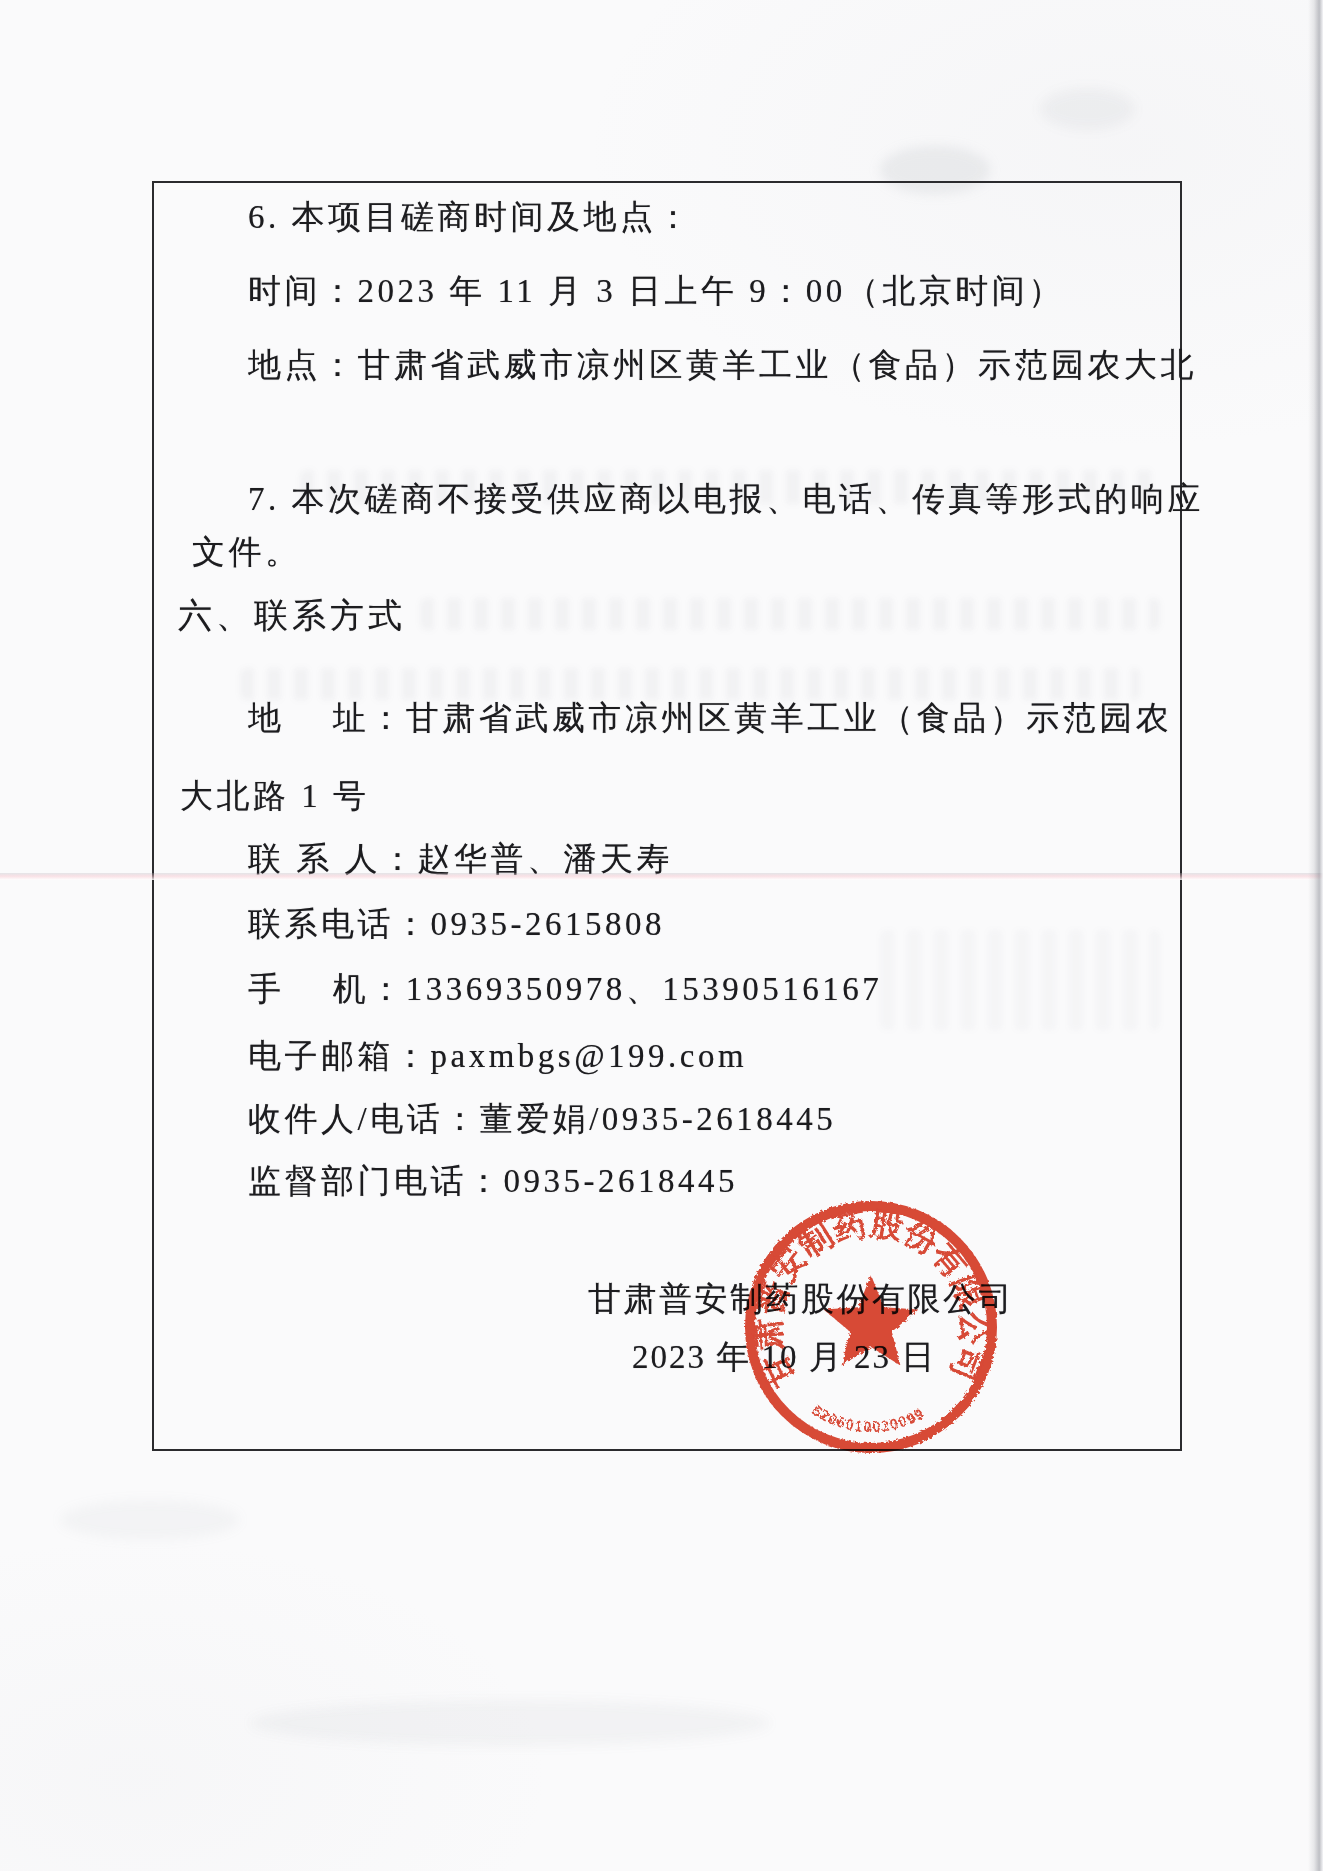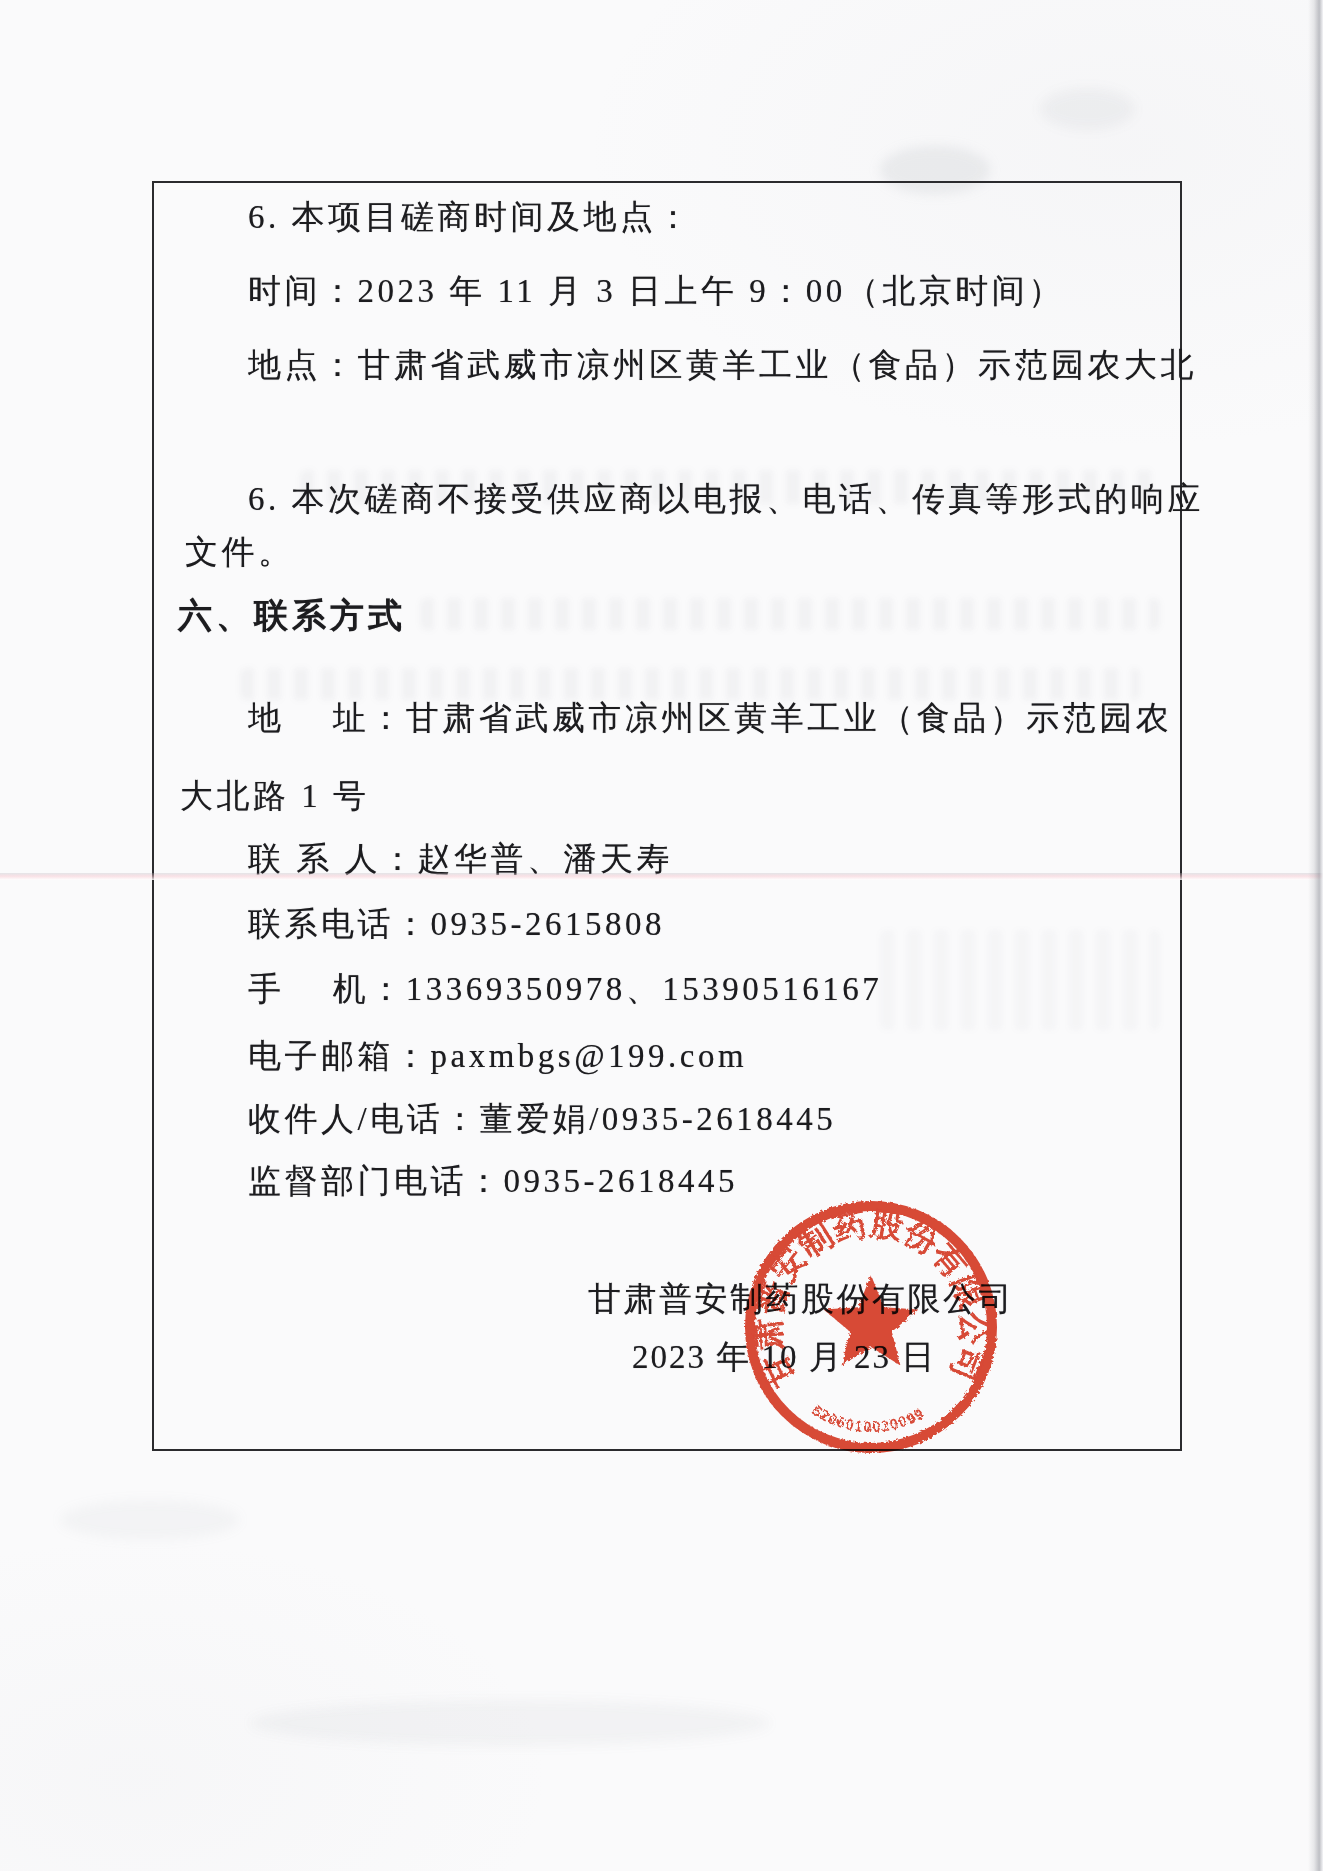"6. 本次磋商不接受供应商以电报、电话、传真等形式的响应" div.line { text: 6 -> 7 }
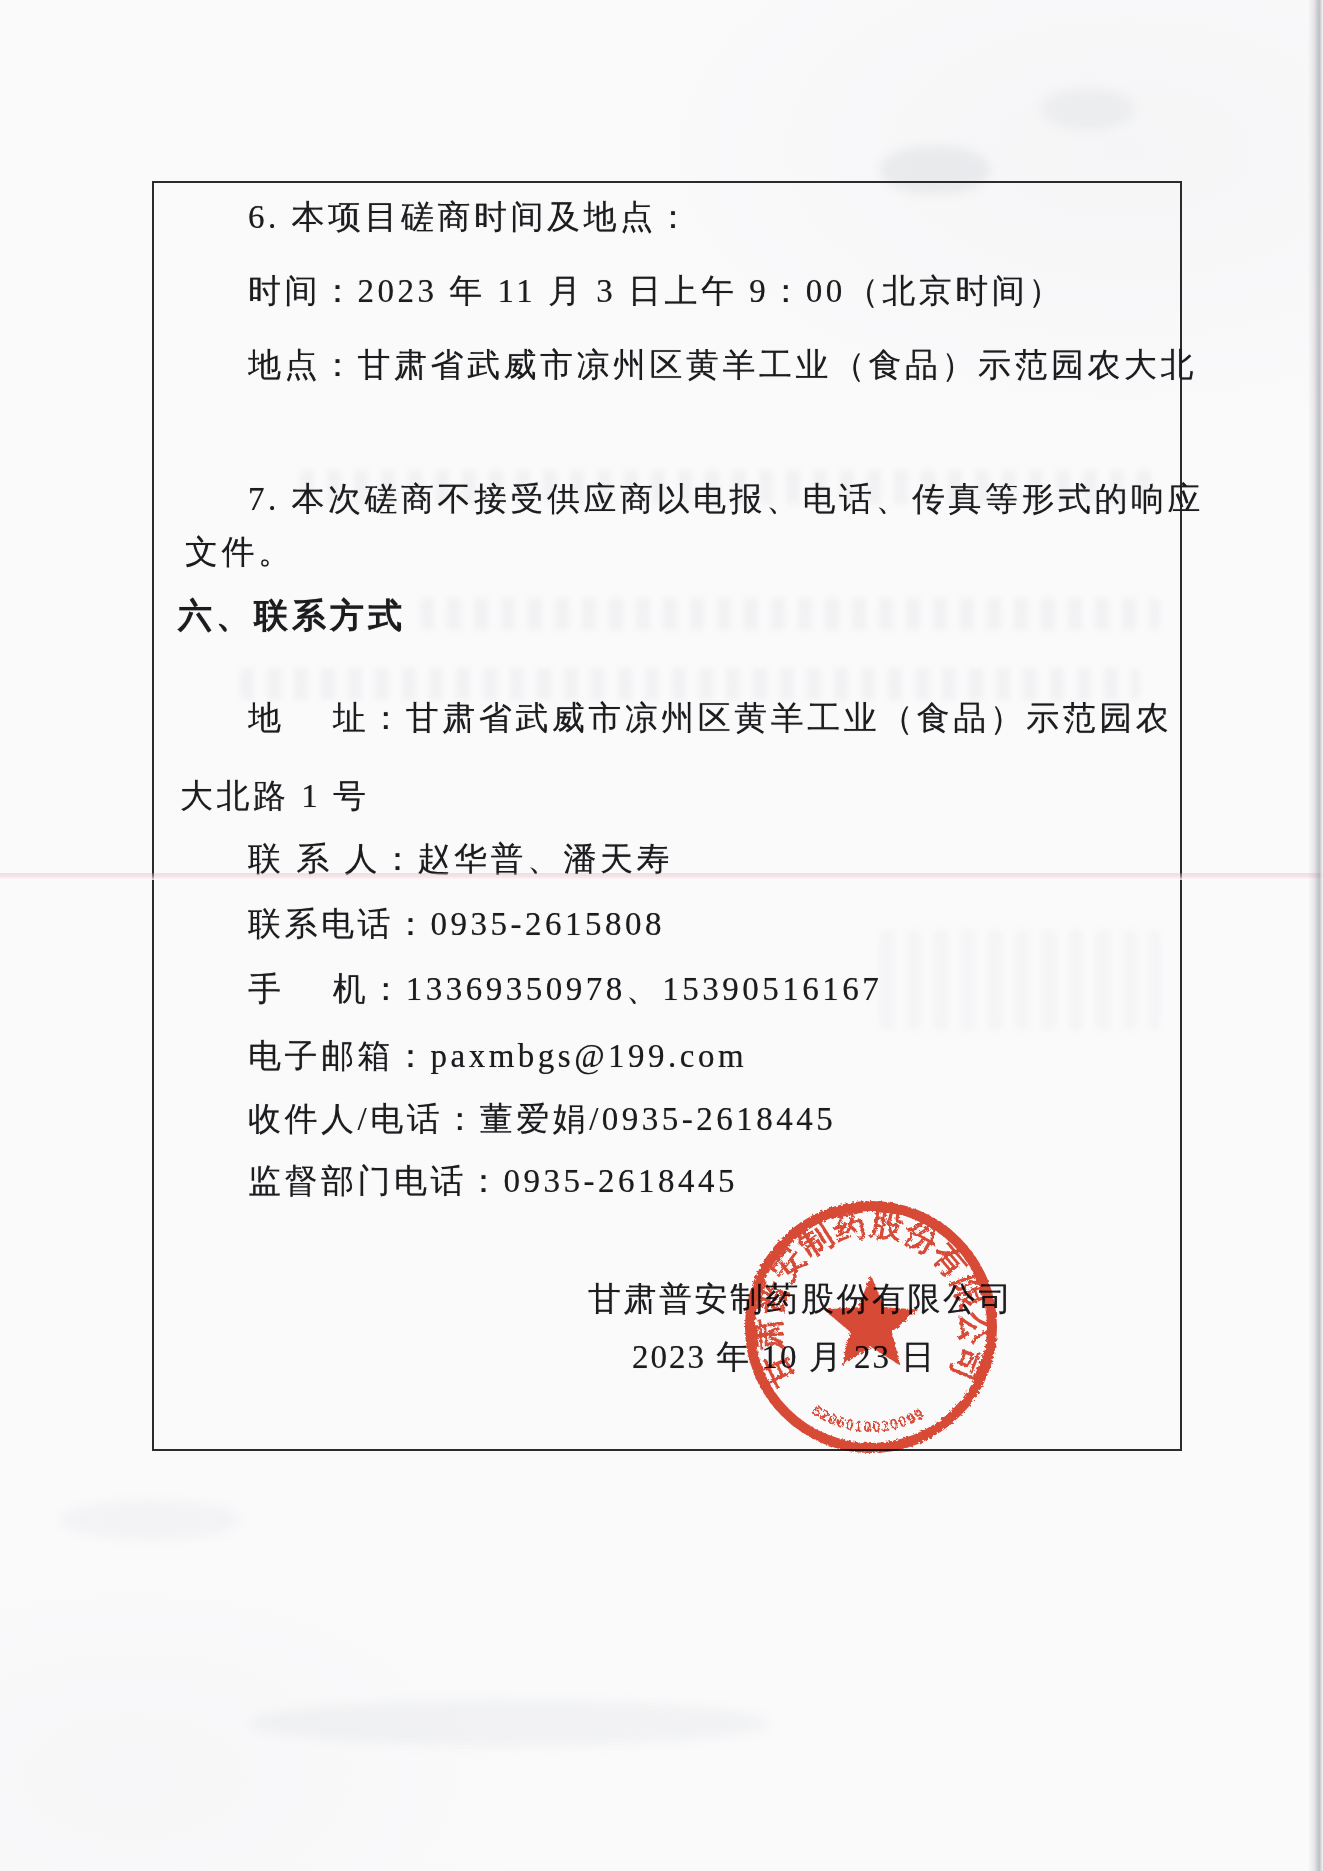"文件。" .p5 { left: 185px -> 192px }
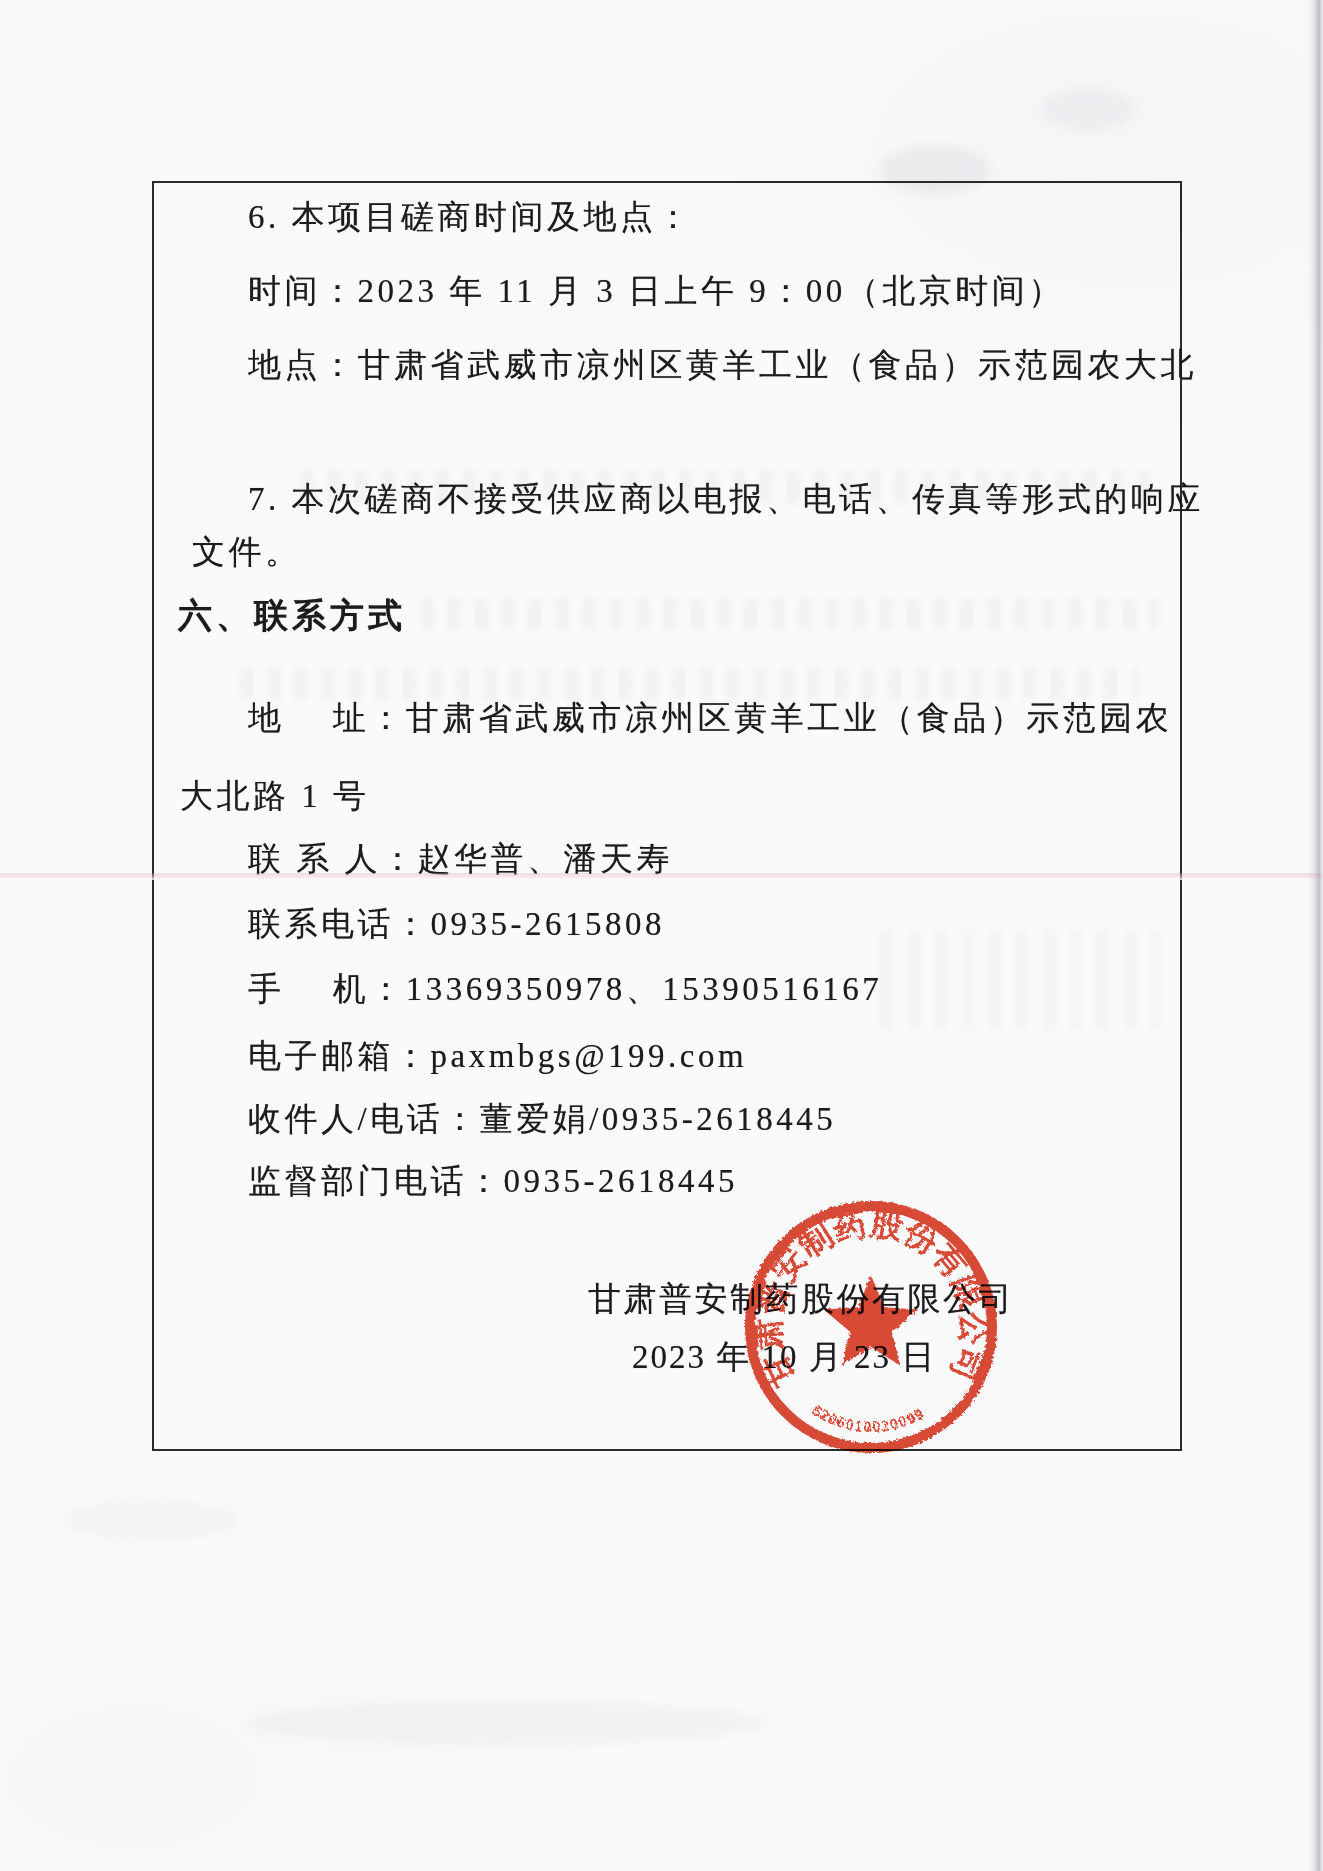"六、联系方式" .heading { font-weight: 700 -> 400 }
